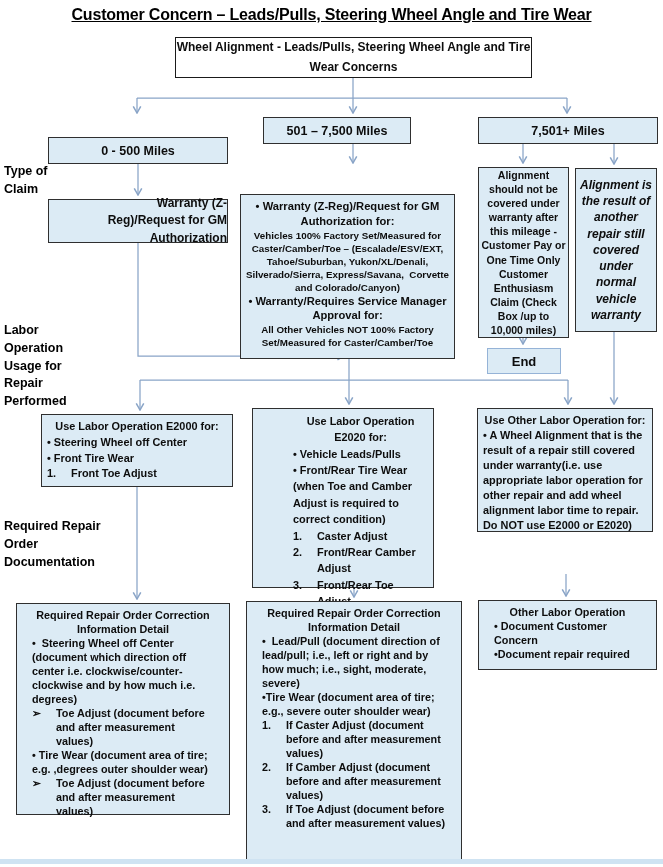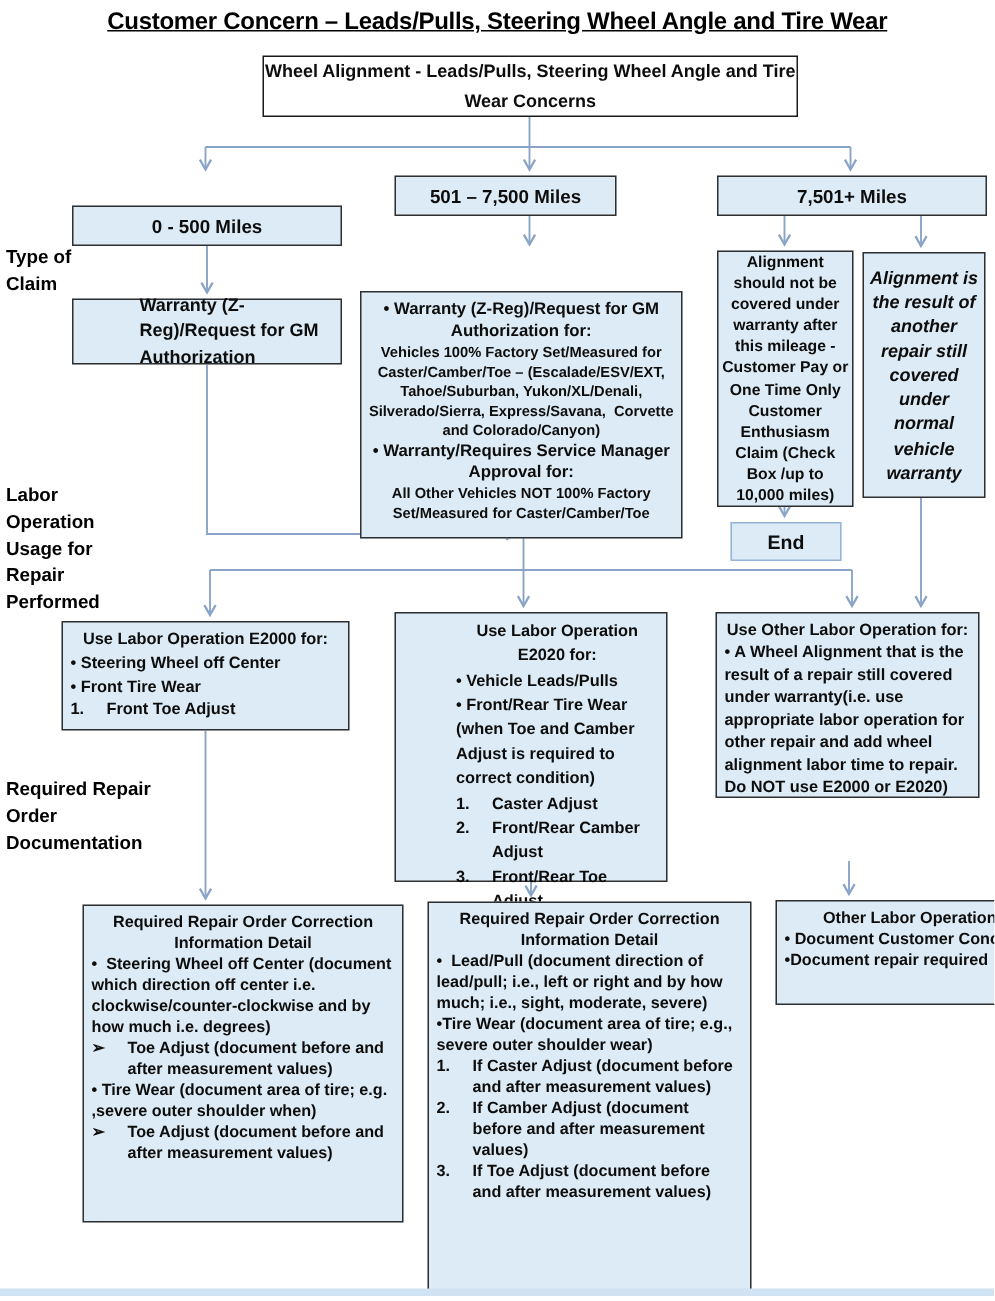"Warranty (Z-Reg)/Request for GM" span.txt { text-align: left -> right }
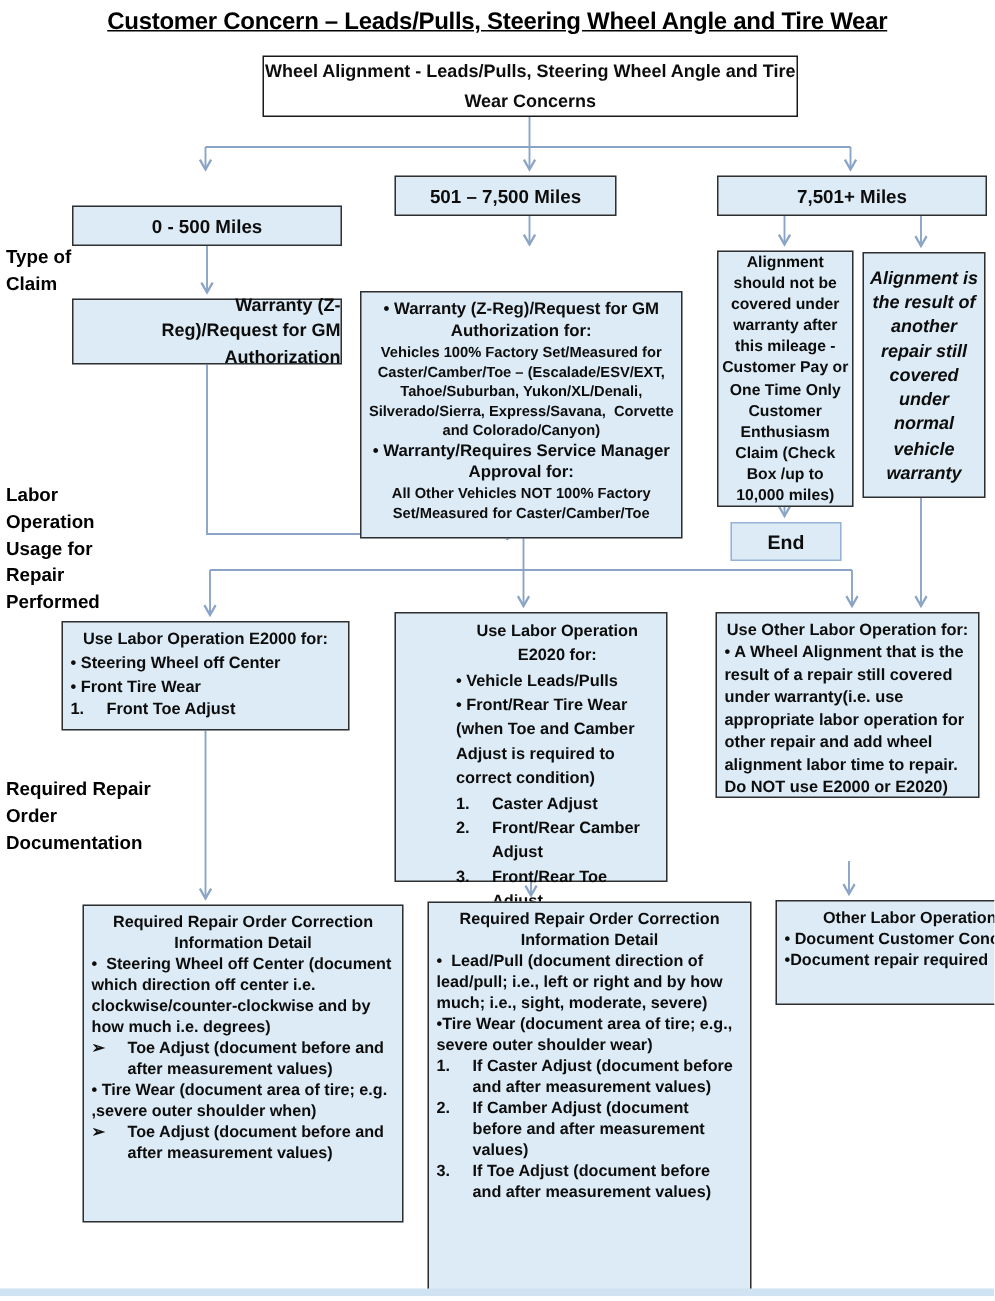"Use Labor Operation E2020 for:" div.box { left: 263px -> 252px }
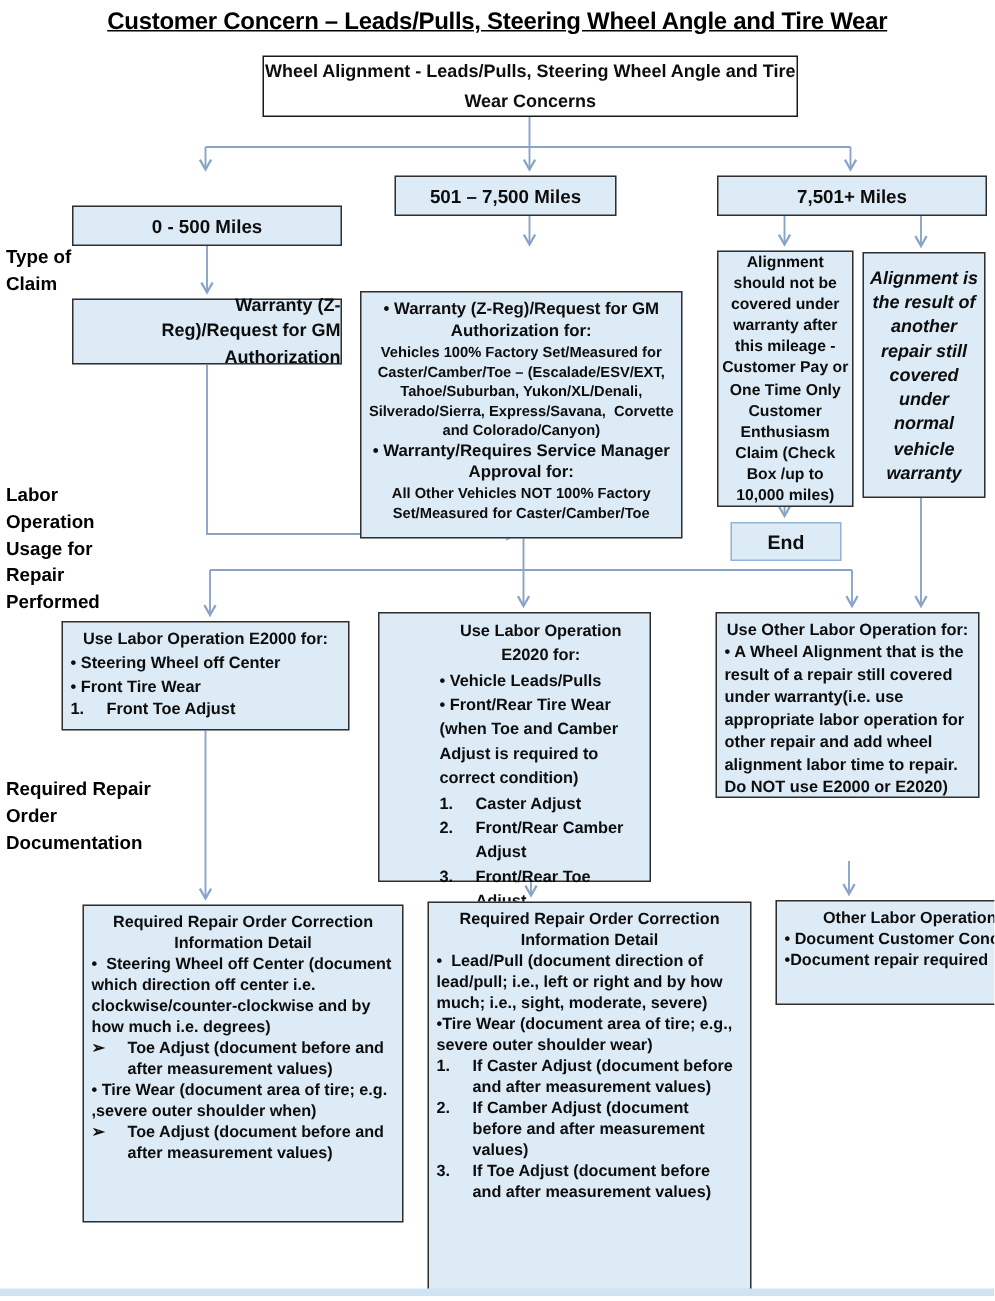"Required Repair Order Correction" .doc { margin-left: 39px -> none; padding: 4px 5px -> 4px 15px }
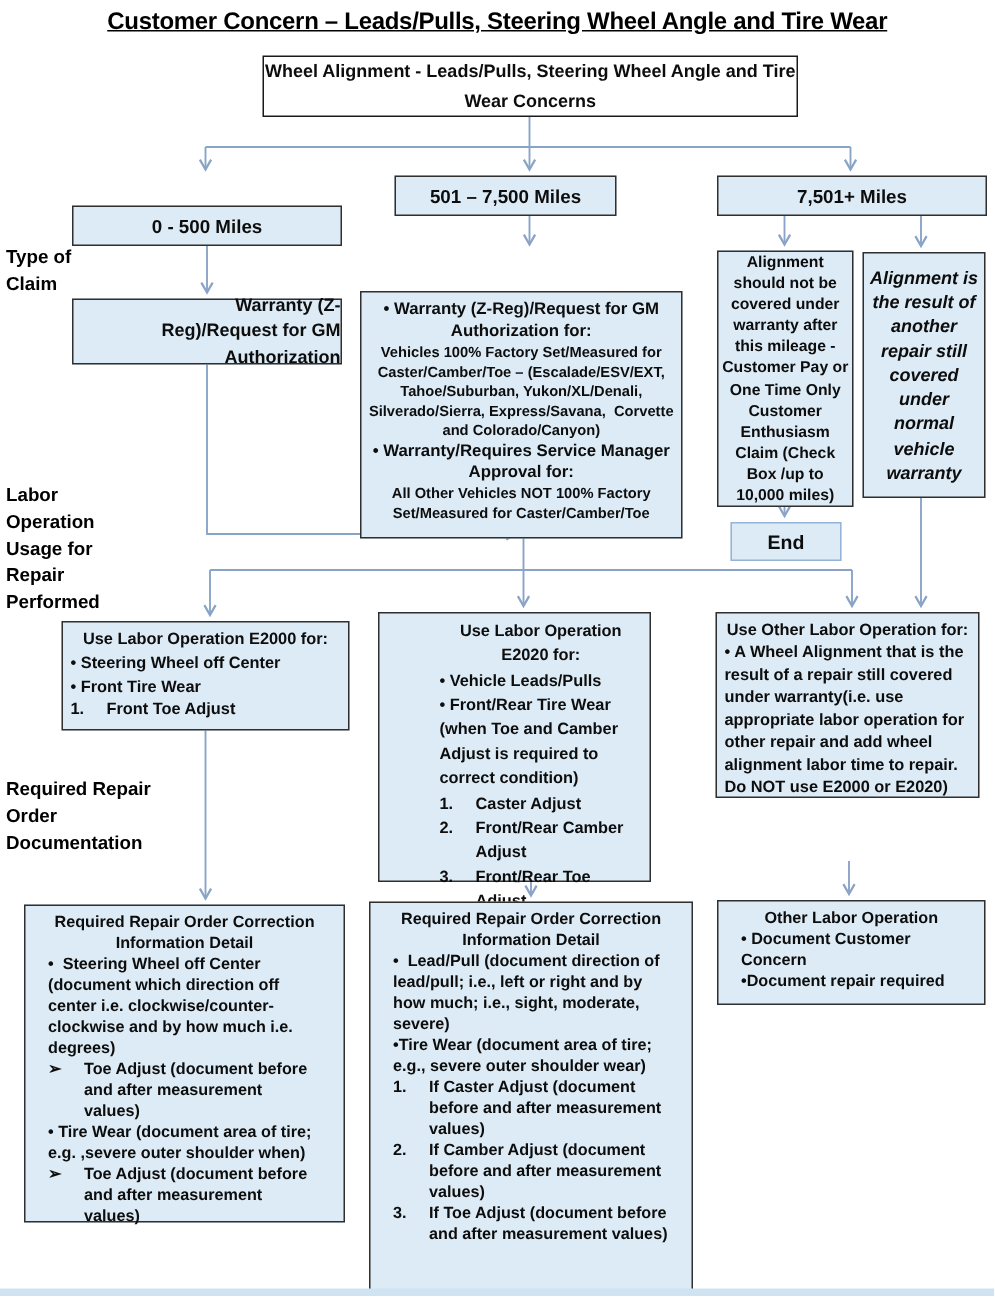"• Tire Wear (document area" span.txt { text: ,severe outer shoulder when -> ,degrees outer shoulder wear }
